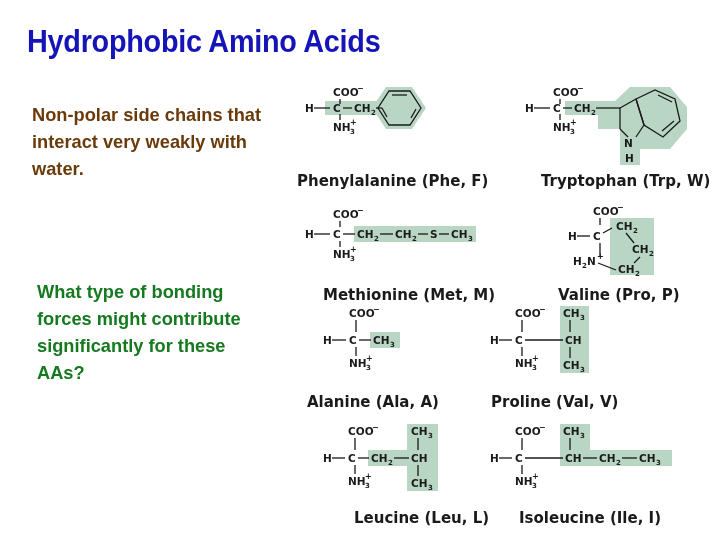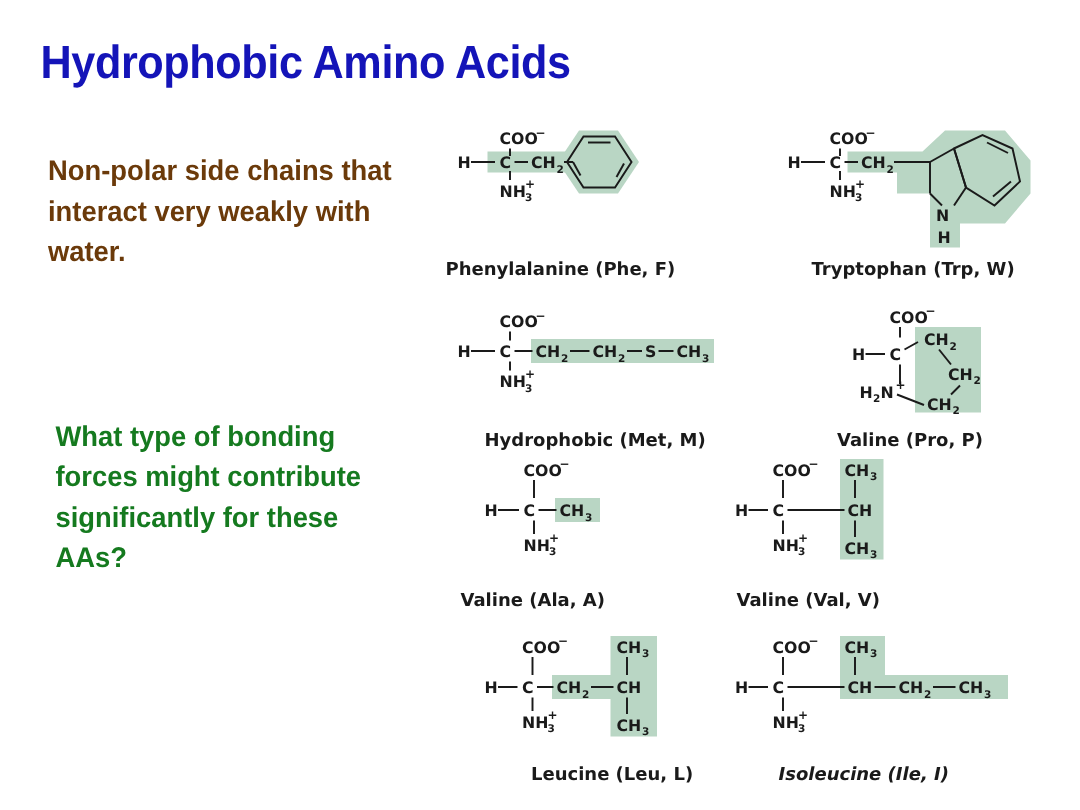"Phenylalanine (Phe, F)" .name { font-size: 12px -> 15px }
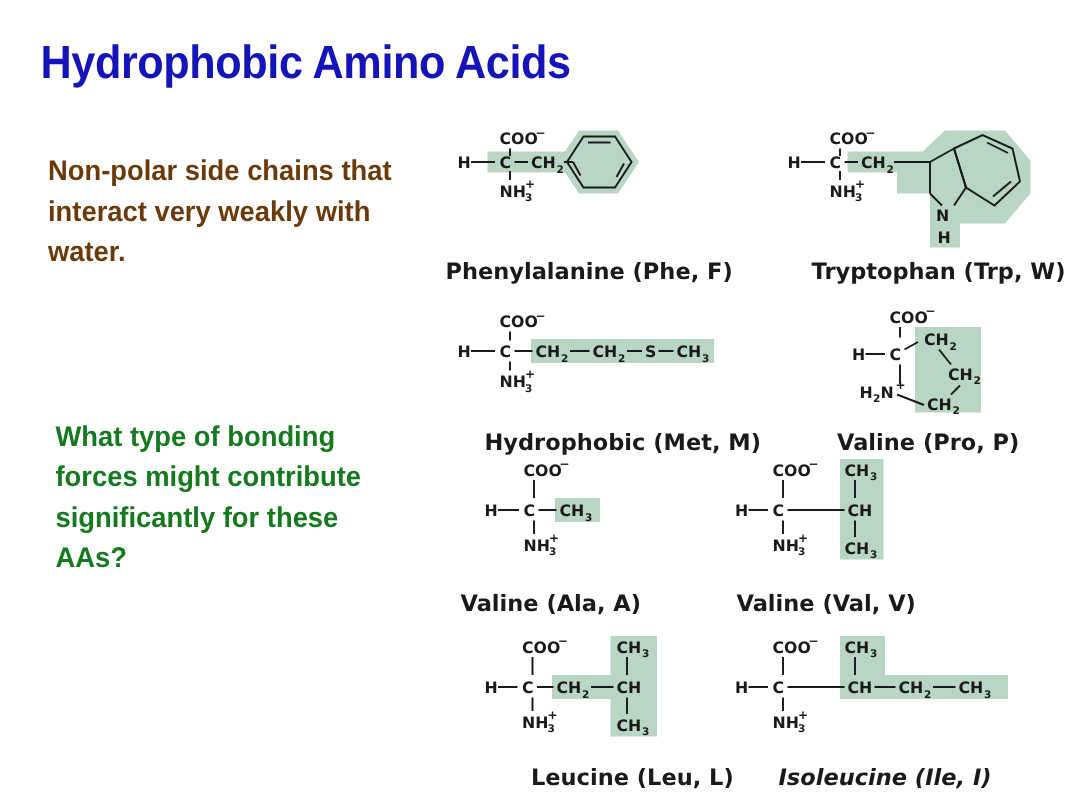"Hydrophobic (Met, M)" div.name { text: Hydrophobic -> Methionine }
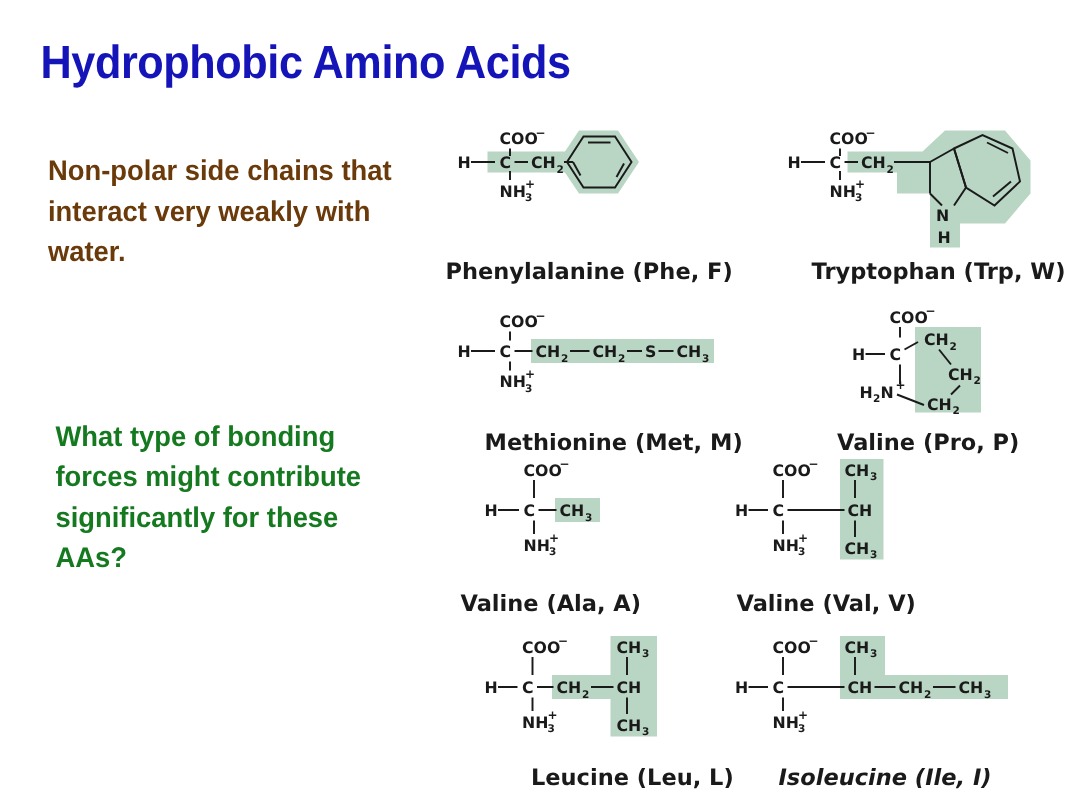"Valine (Ala, A)" div.name { text: Valine -> Alanine }
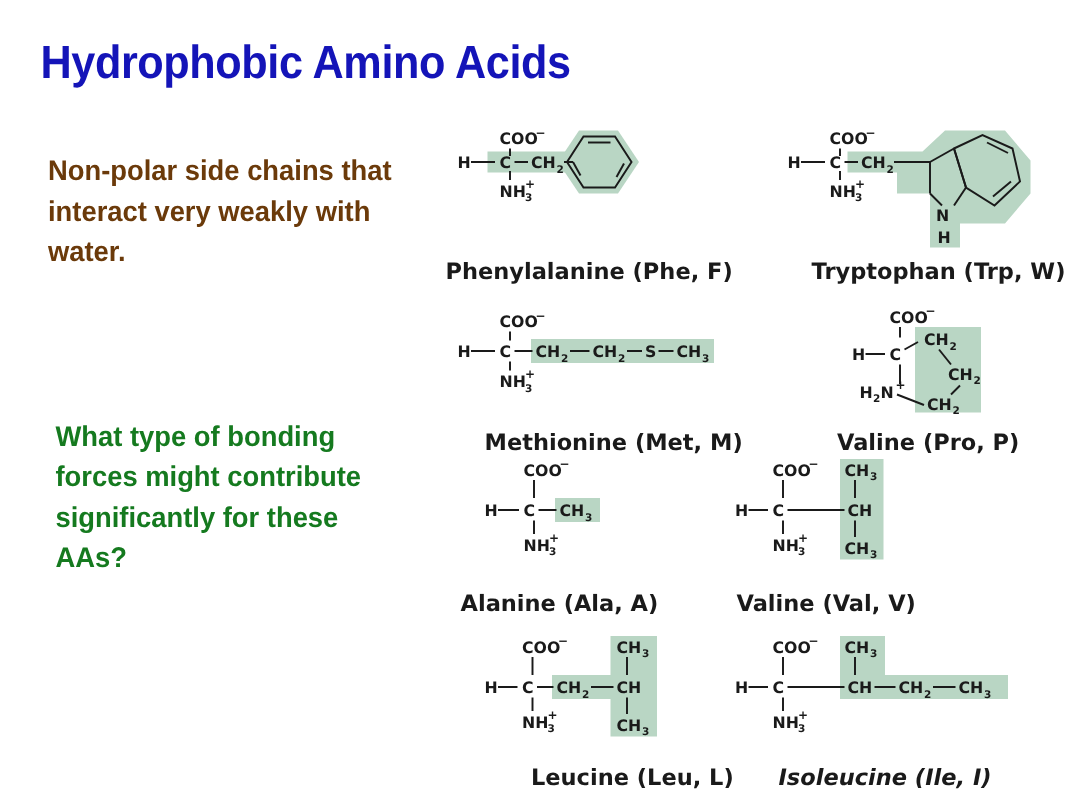"Valine (Val, V)" div.name { text: Valine -> Proline }
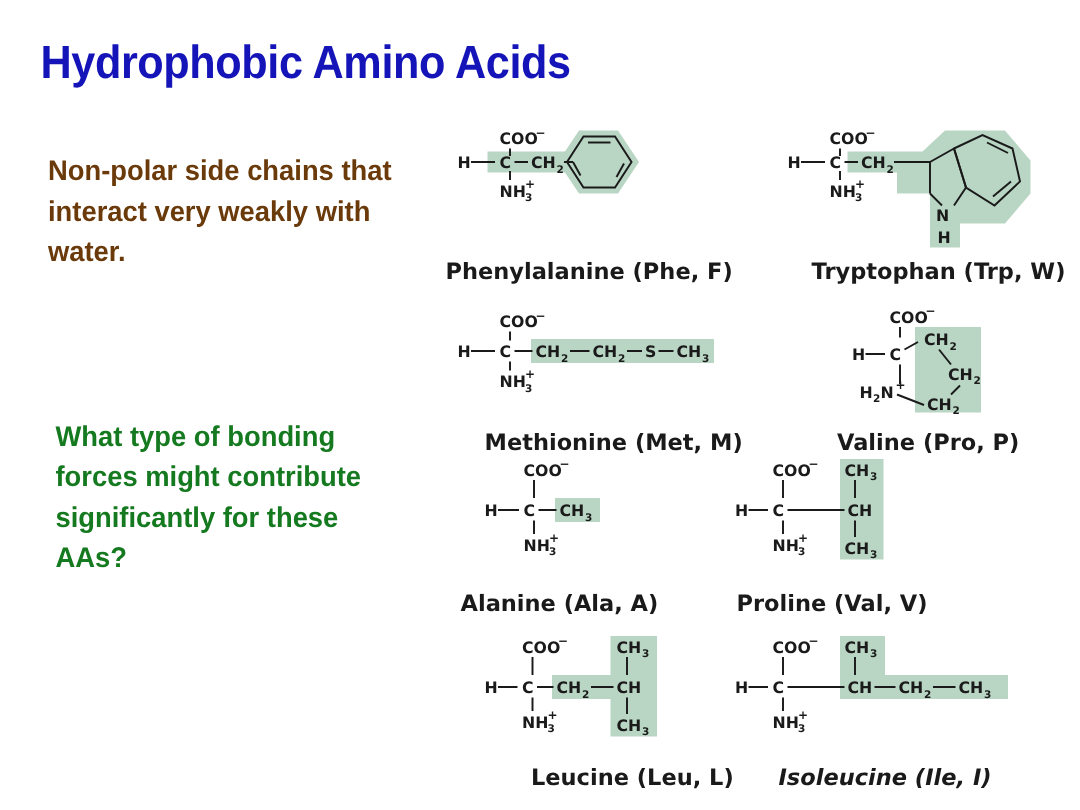"Isoleucine (Ile, I)" div.name { font-style: italic -> none }
